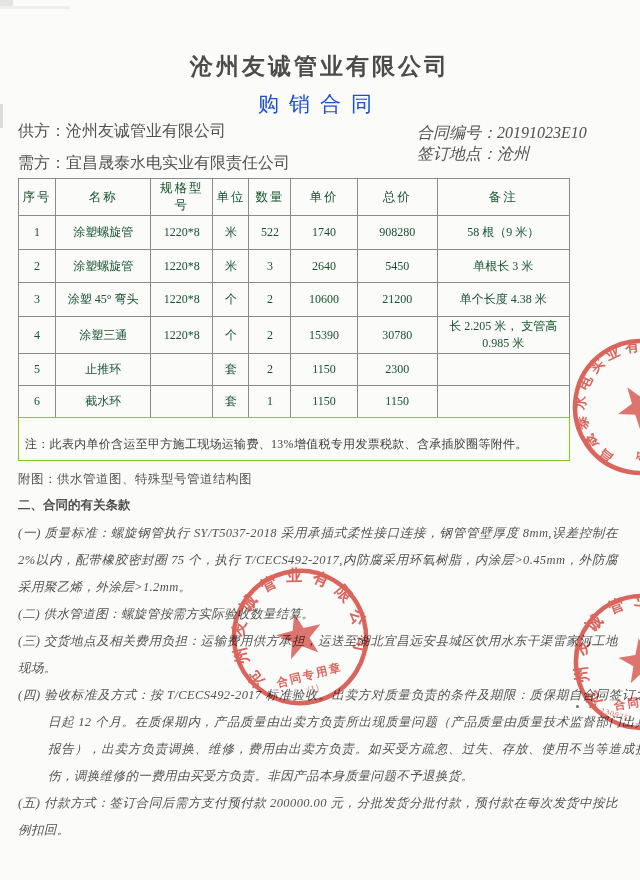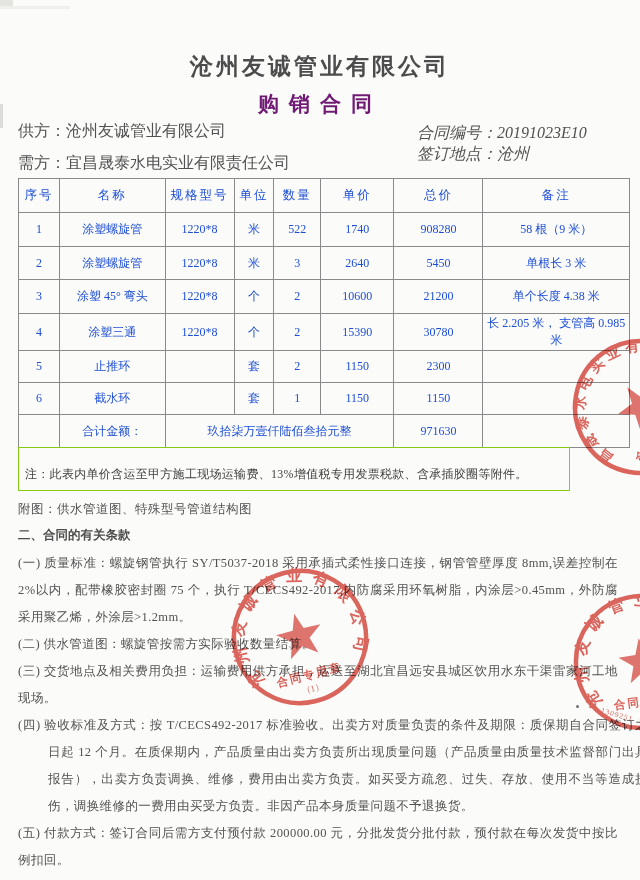"购销合同" .doc-title { color: #701a75 -> #1d4ed8; font-weight: 700 -> 400 }
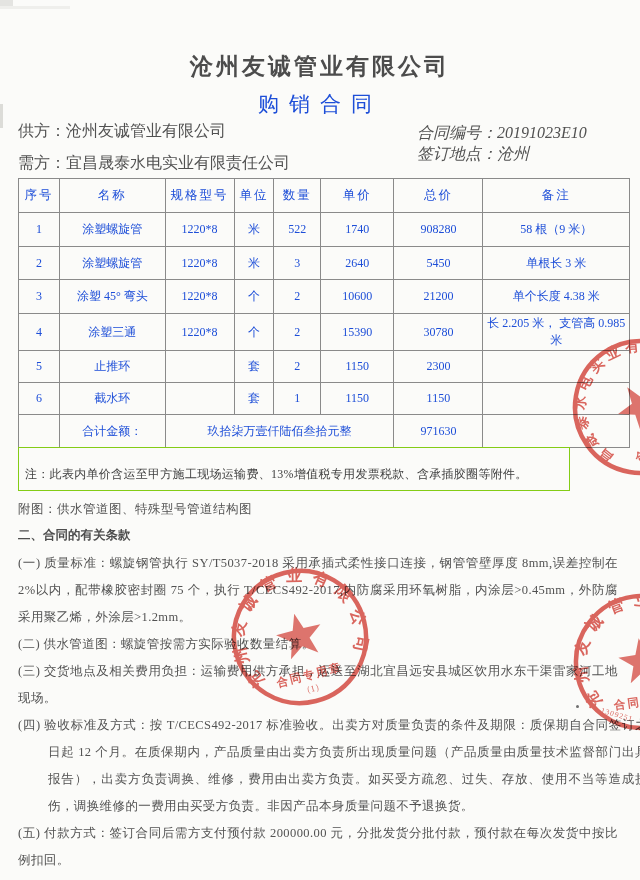"序号" table.items { color: #1d4ed8 -> #14532d; width: 612px -> 552px }
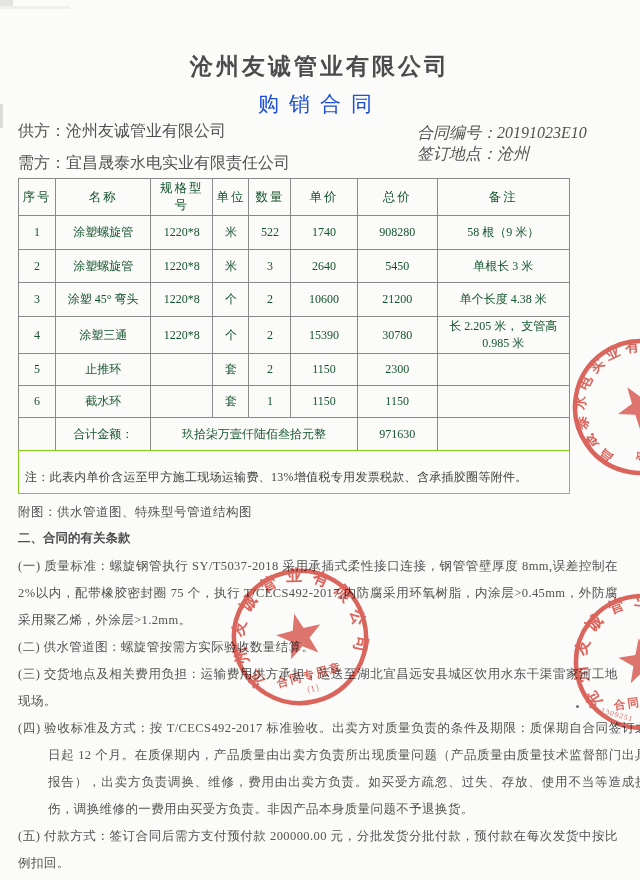"合计金额：" tr.rtotal { html: <tr> <td></td> <td>合计金额：</td> <td>玖拾柒万壹仟陆佰叁拾元整</td> <td>971630</td> <td></td> </tr> -> none }
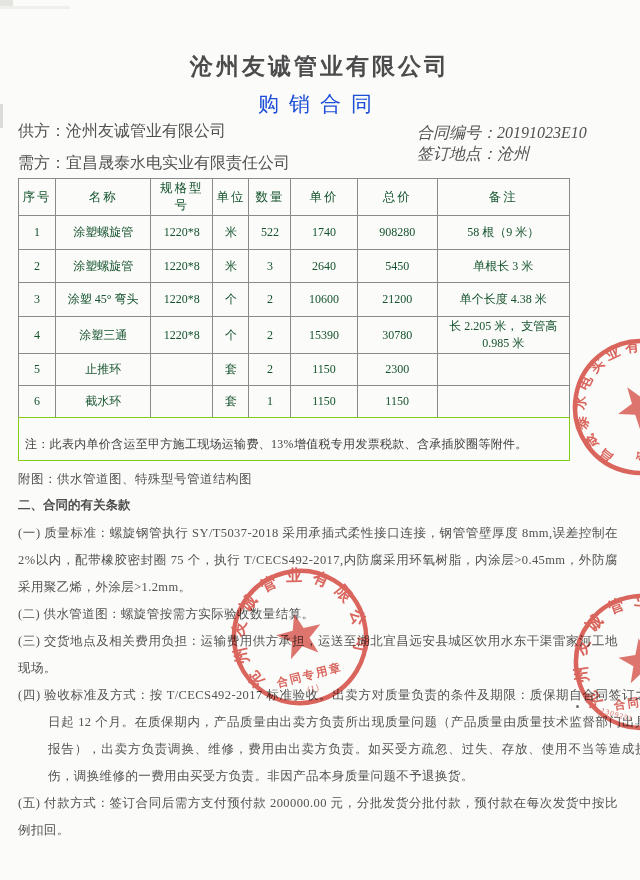"(一) 质量标准：螺旋钢管执行 SY/T5037-2018" .clauses p { font-style: none -> italic }
